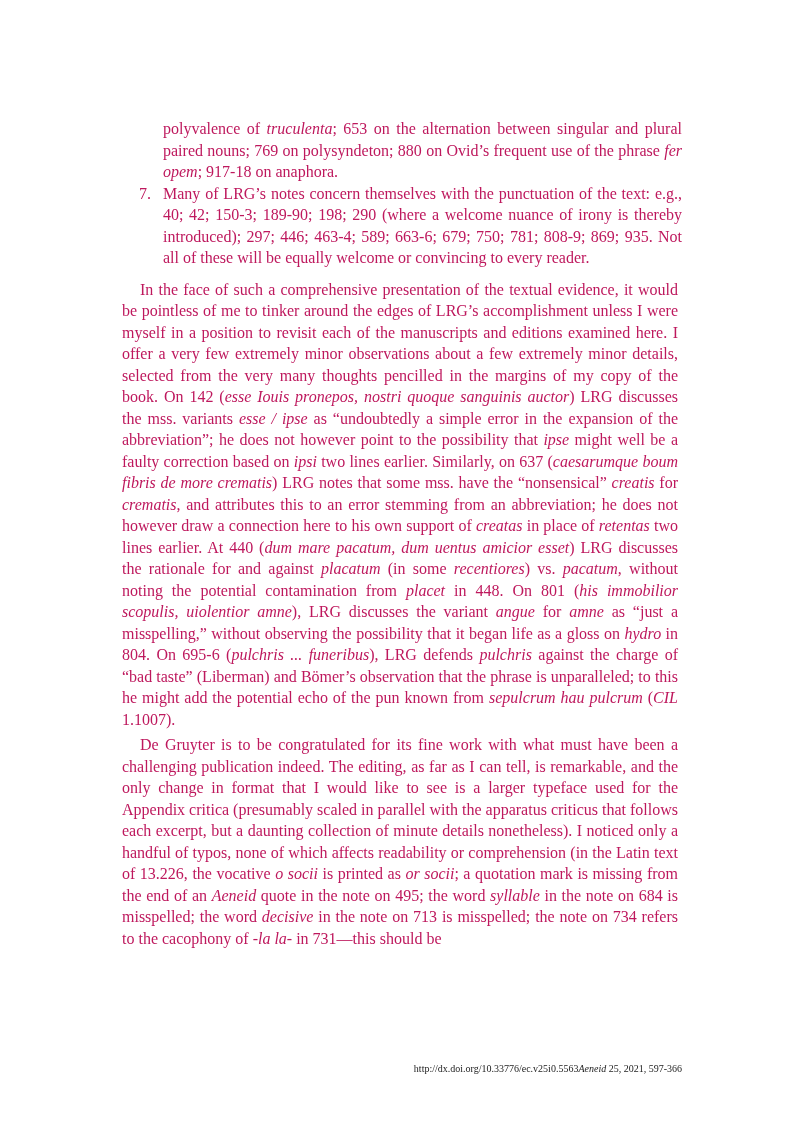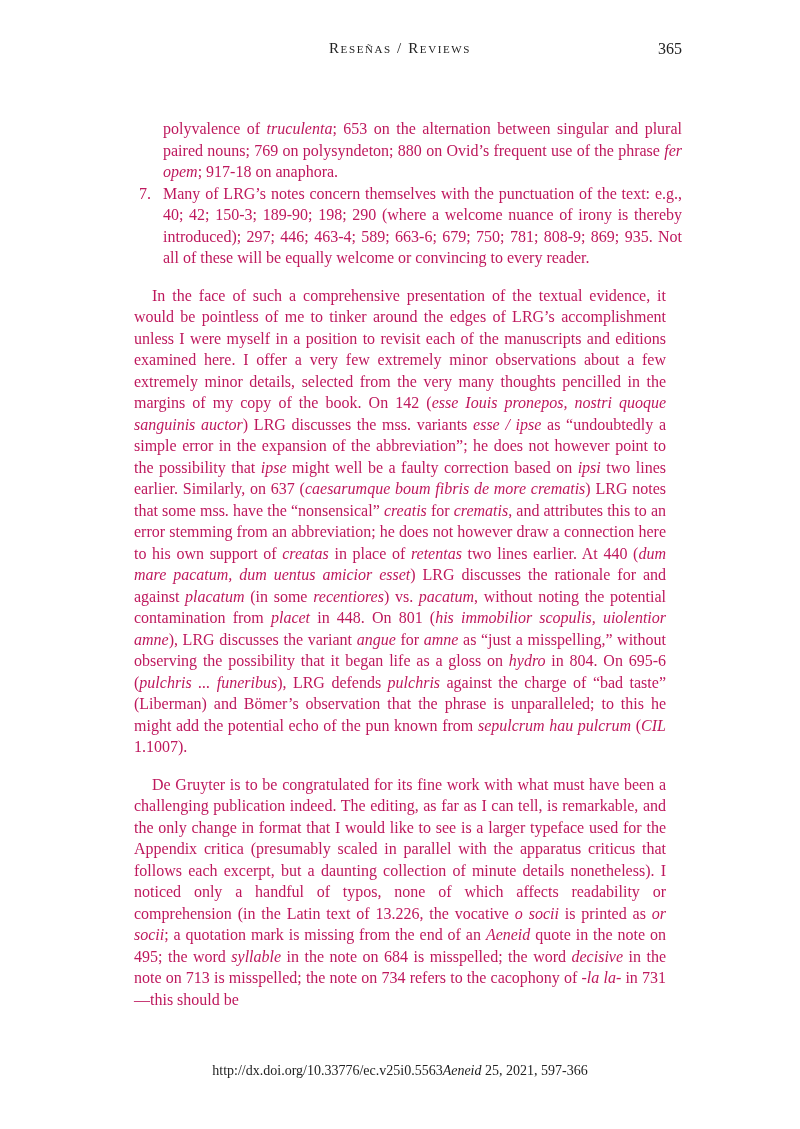"Reseñas / Reviews" div.header { html: <div> <div>Reseñas / Reviews</div> <div>365</div> </div> -> none }
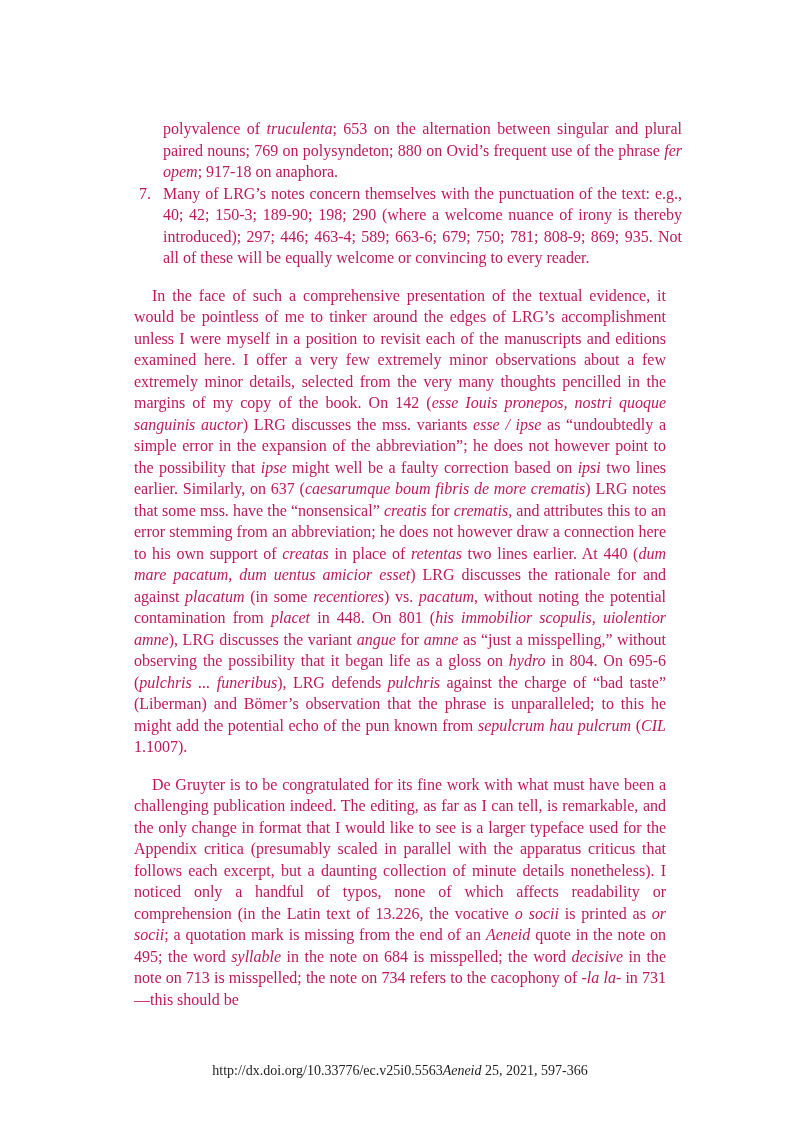"In the face of such" .para { margin: 16px -> 4px }
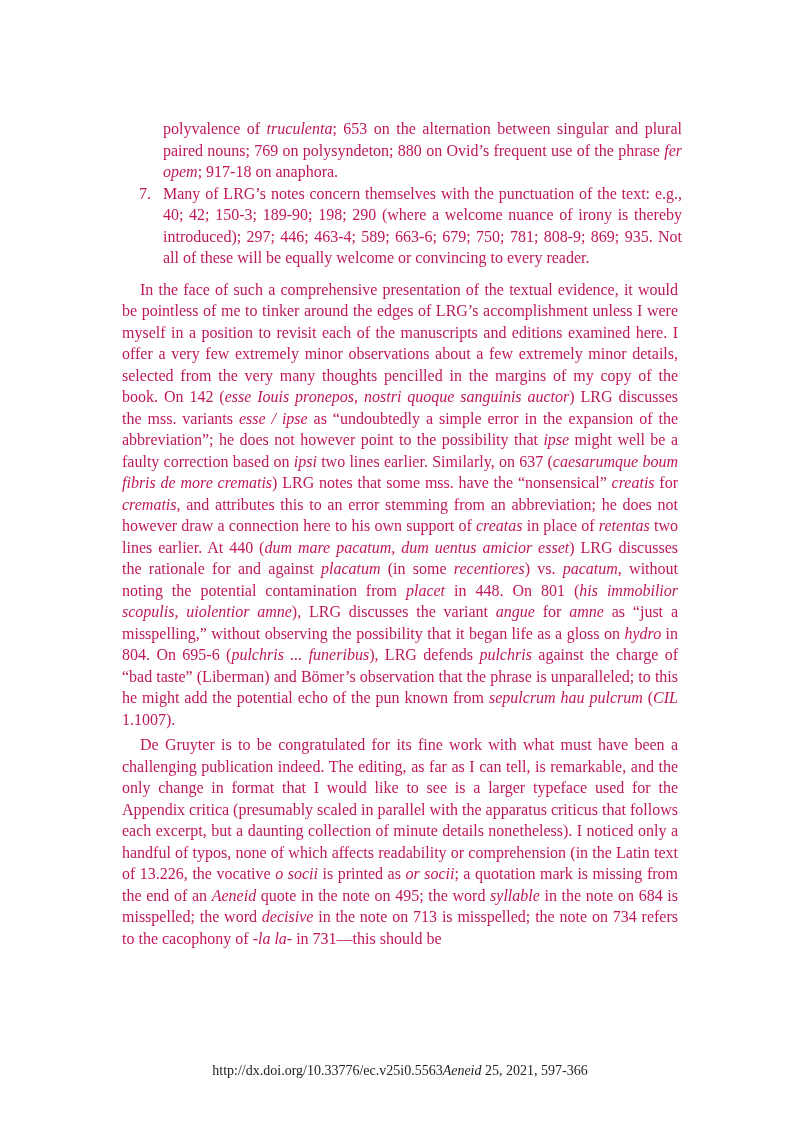"http://dx.doi.org/10.33776/ec.v25i0.5563" .footer { font-size: 14px -> 10px; justify-content: center -> flex-end }
